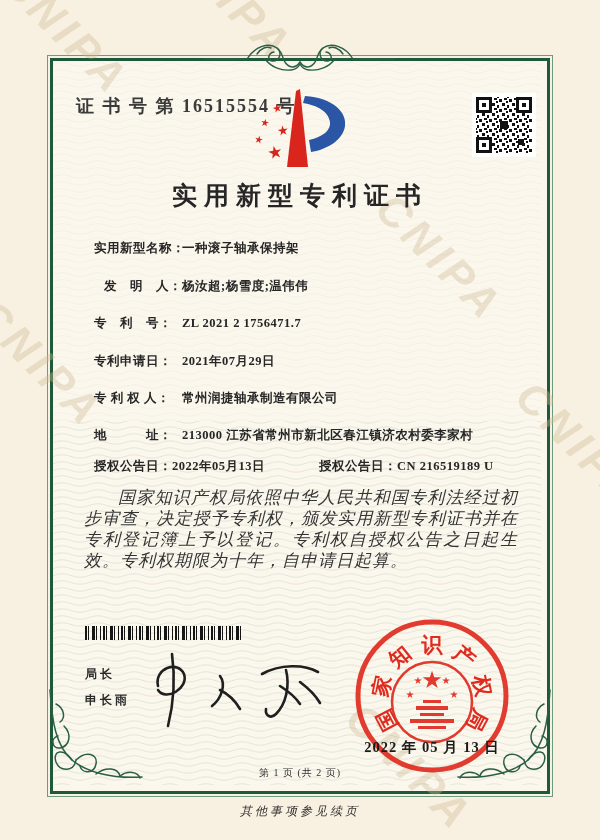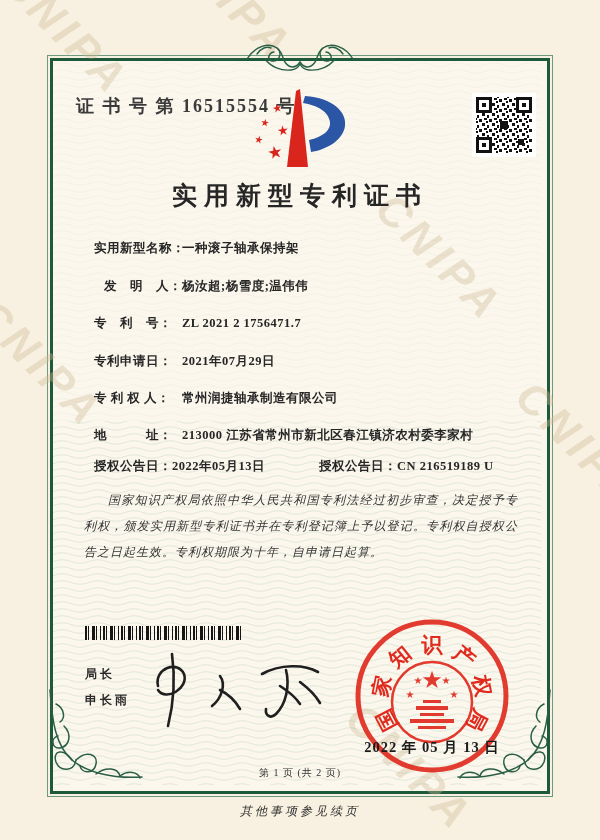"国家知识产权局依照中华人民共和国专利法经过初步审查，决定授予专利权，颁发实用新型" .body-text { font-size: 12px -> 17px; line-height: 26px -> 21px }
